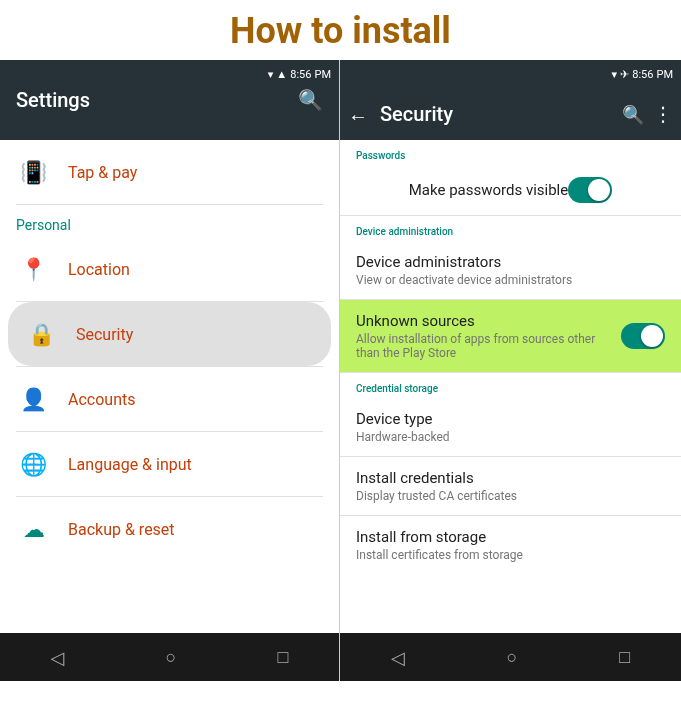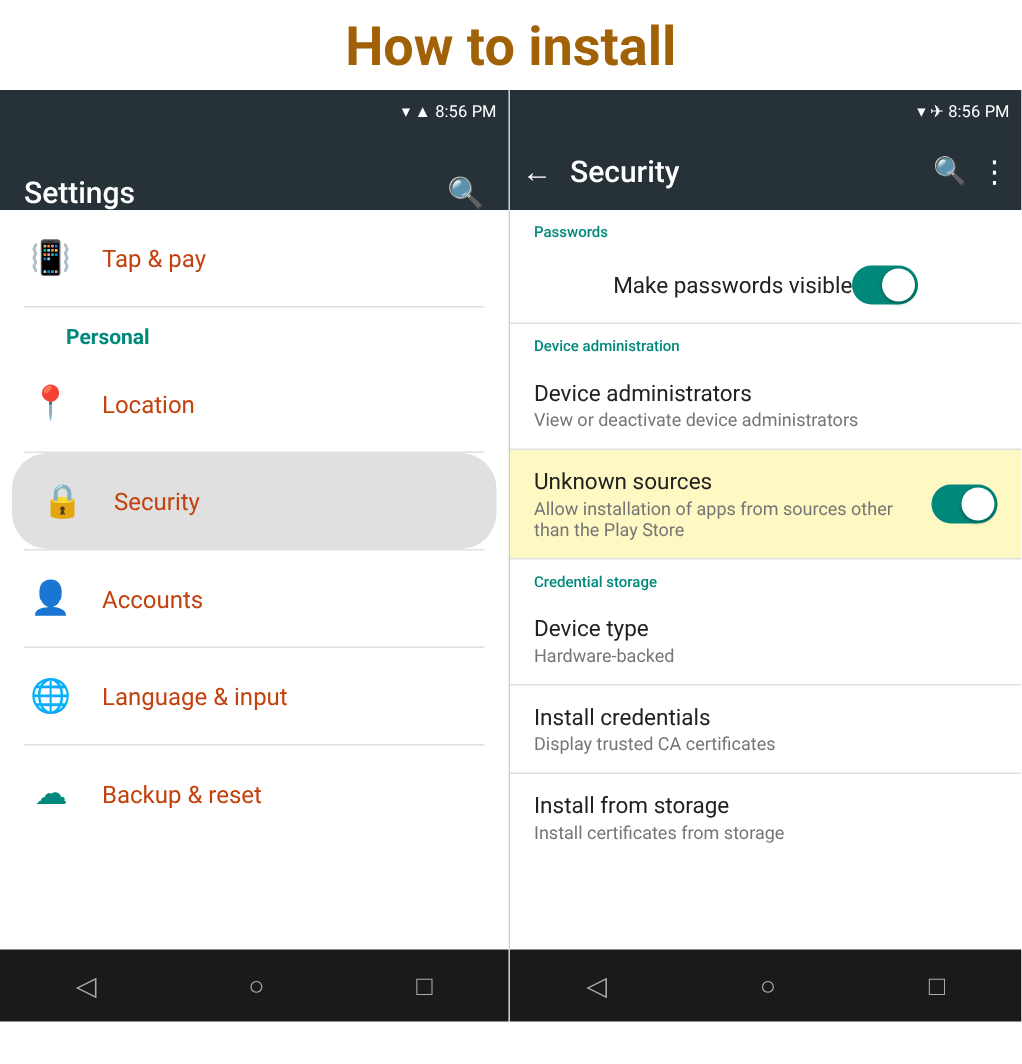"Settings" .left-toolbar { align-items: flex-end -> flex-start }
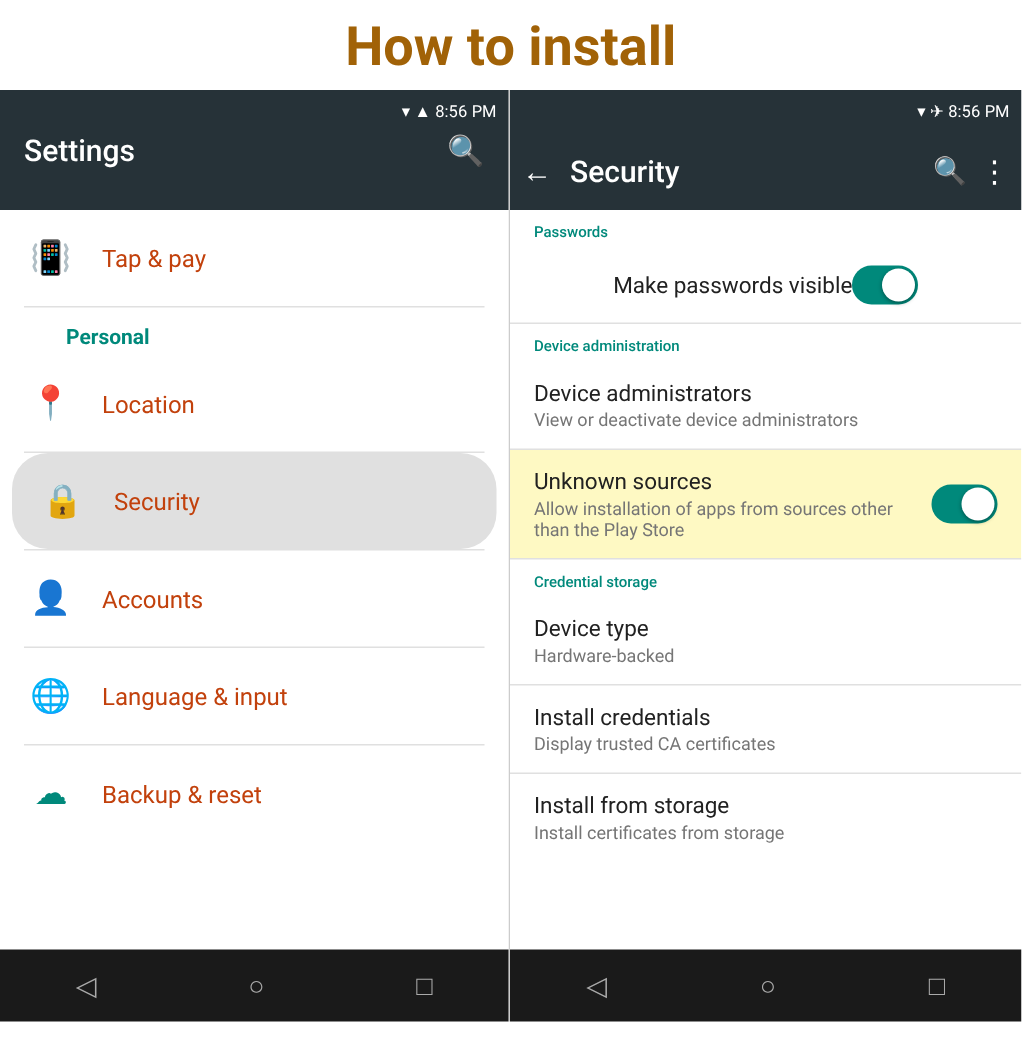"Personal" .section-header { font-weight: 700 -> 400; margin-left: 28px -> none }
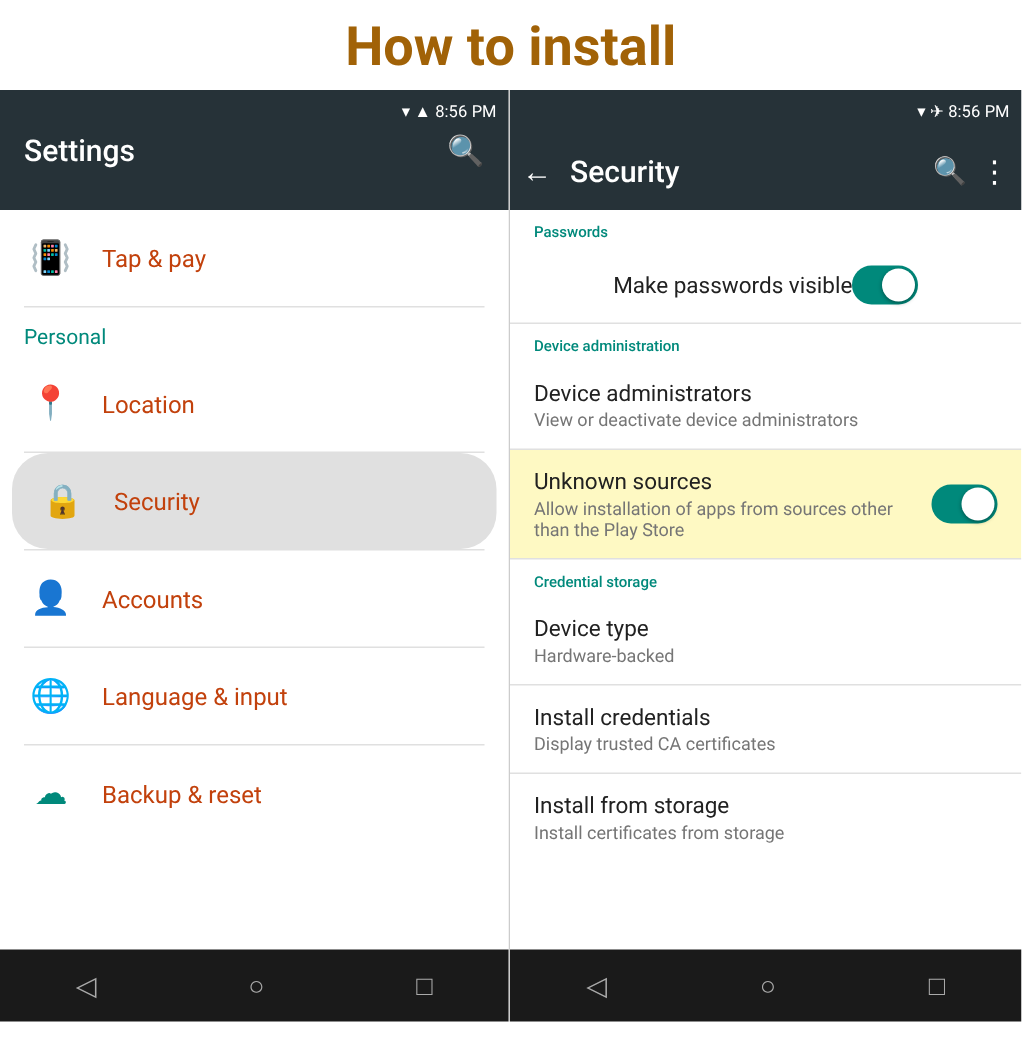"Unknown sources" .right-item.highlighted-row { background: #fef9c3 -> #bef264 }
